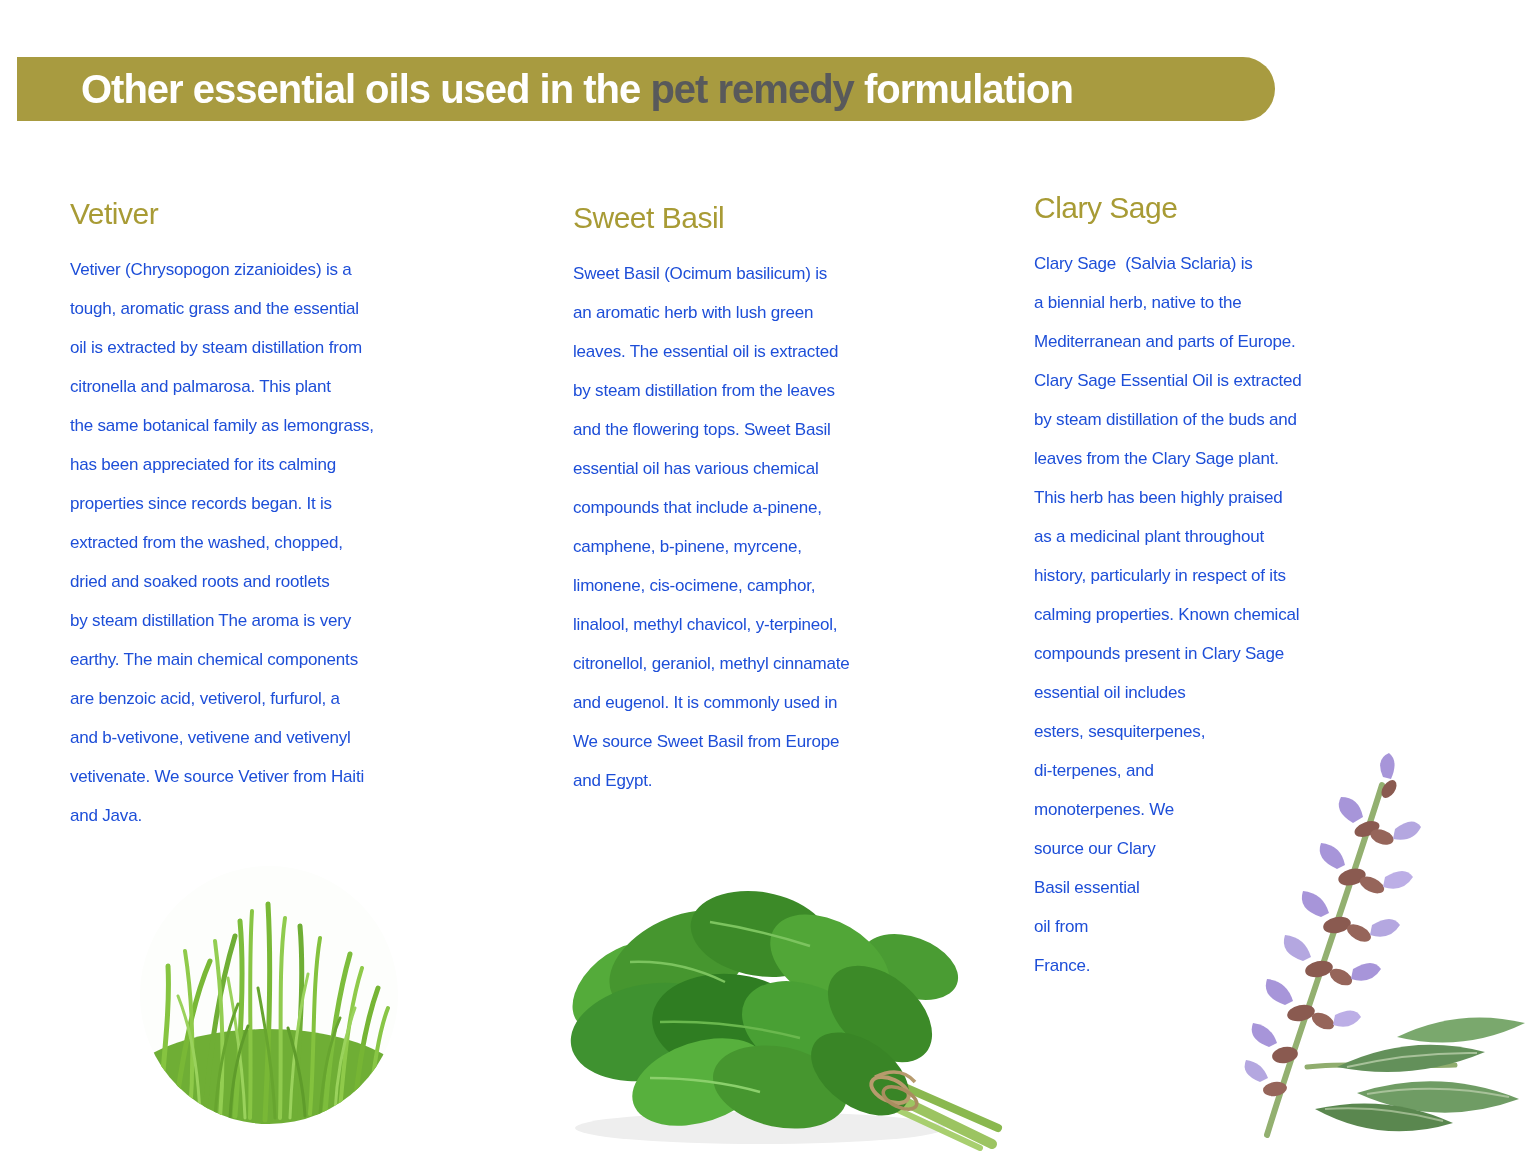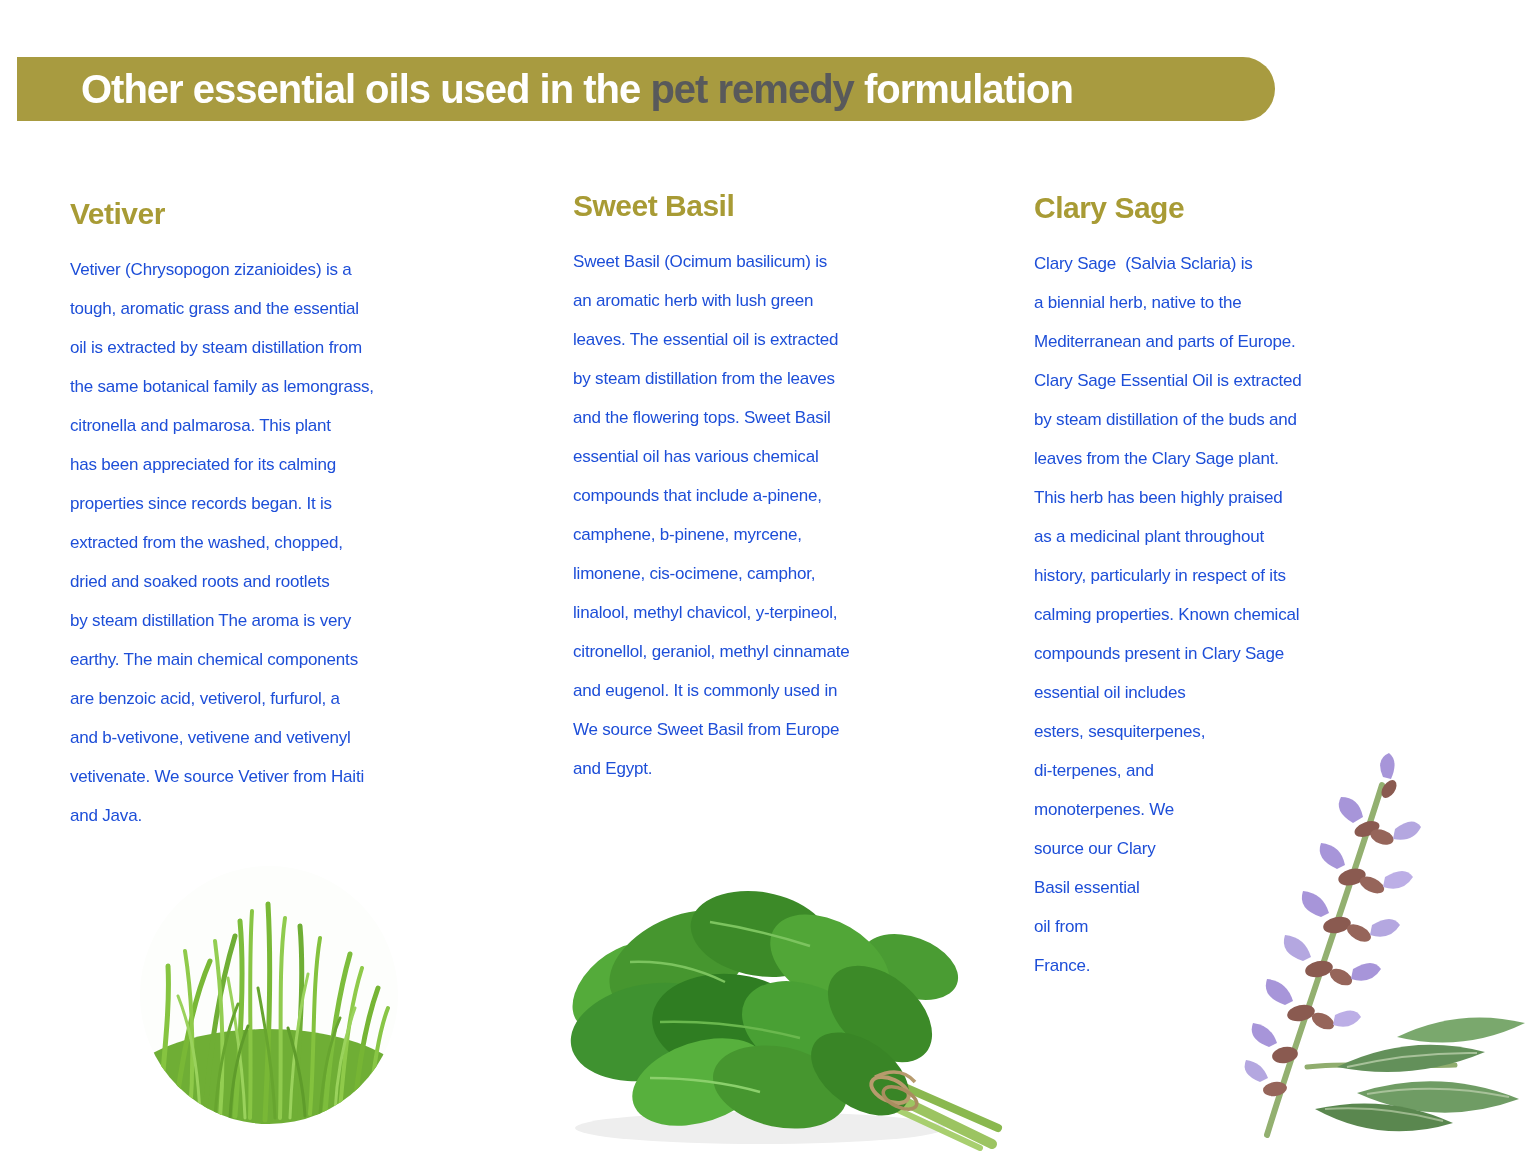"Vetiver" .section-heading { font-weight: bold -> normal }
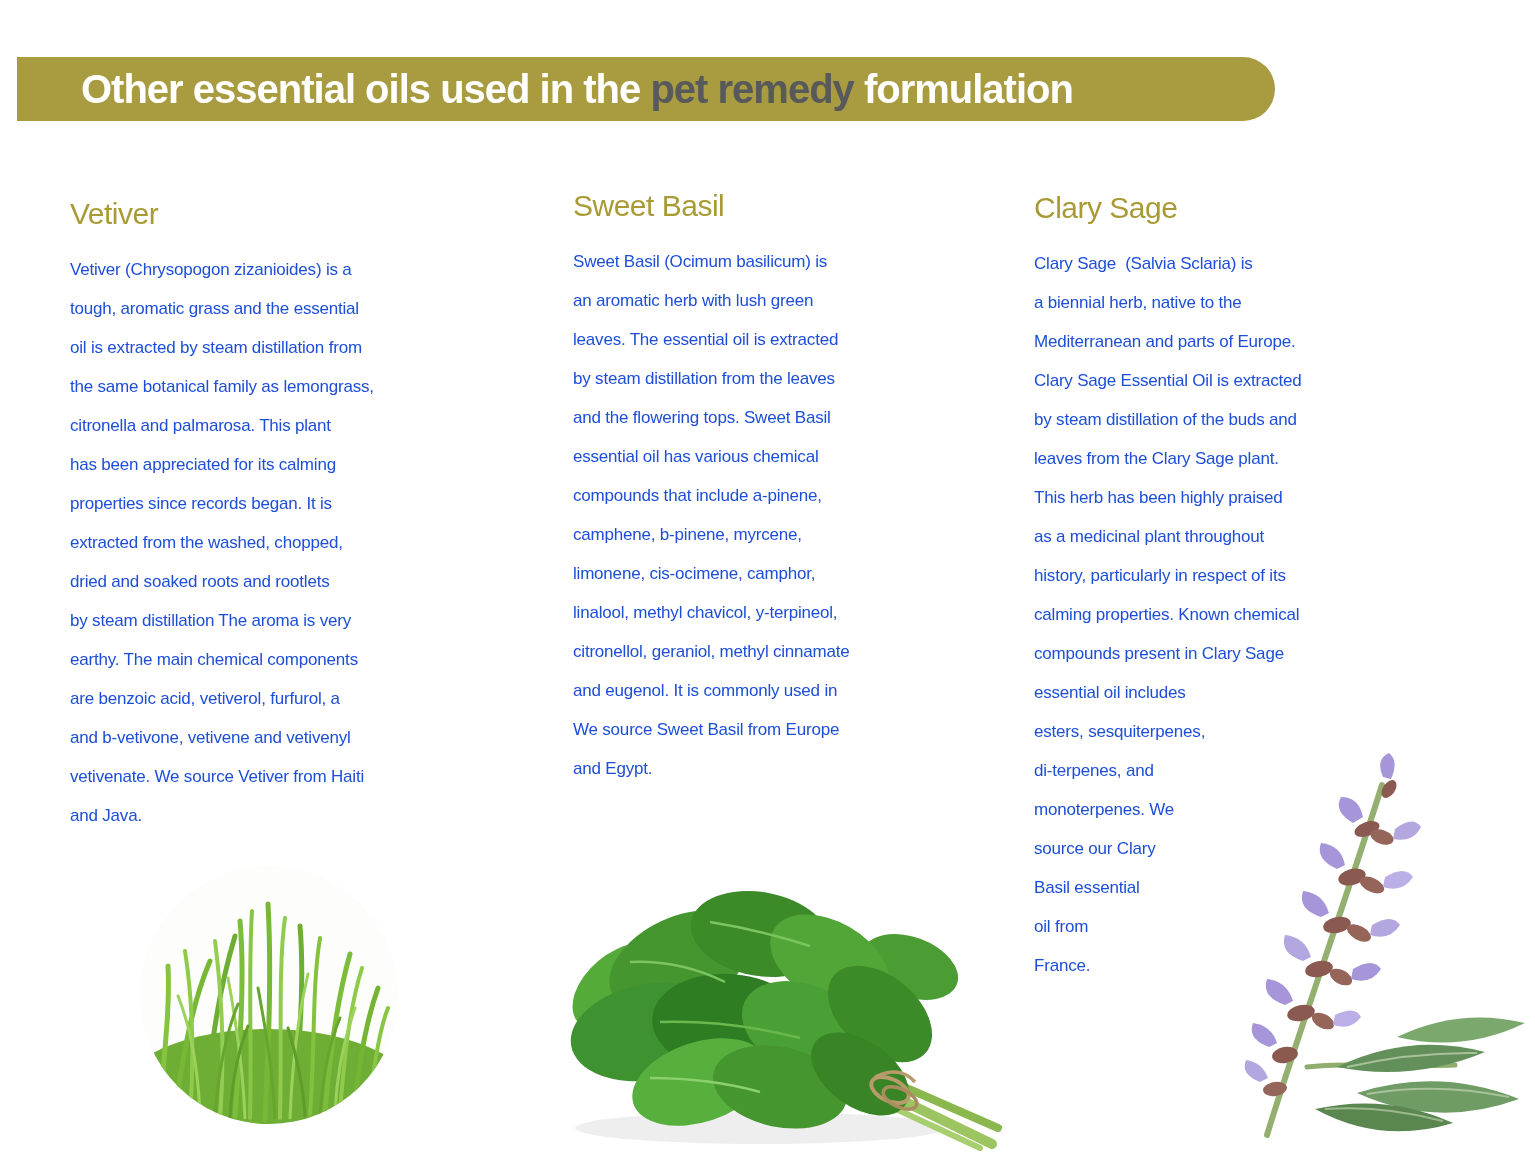"Sweet Basil" .col-2 { top: 188px -> 200px }
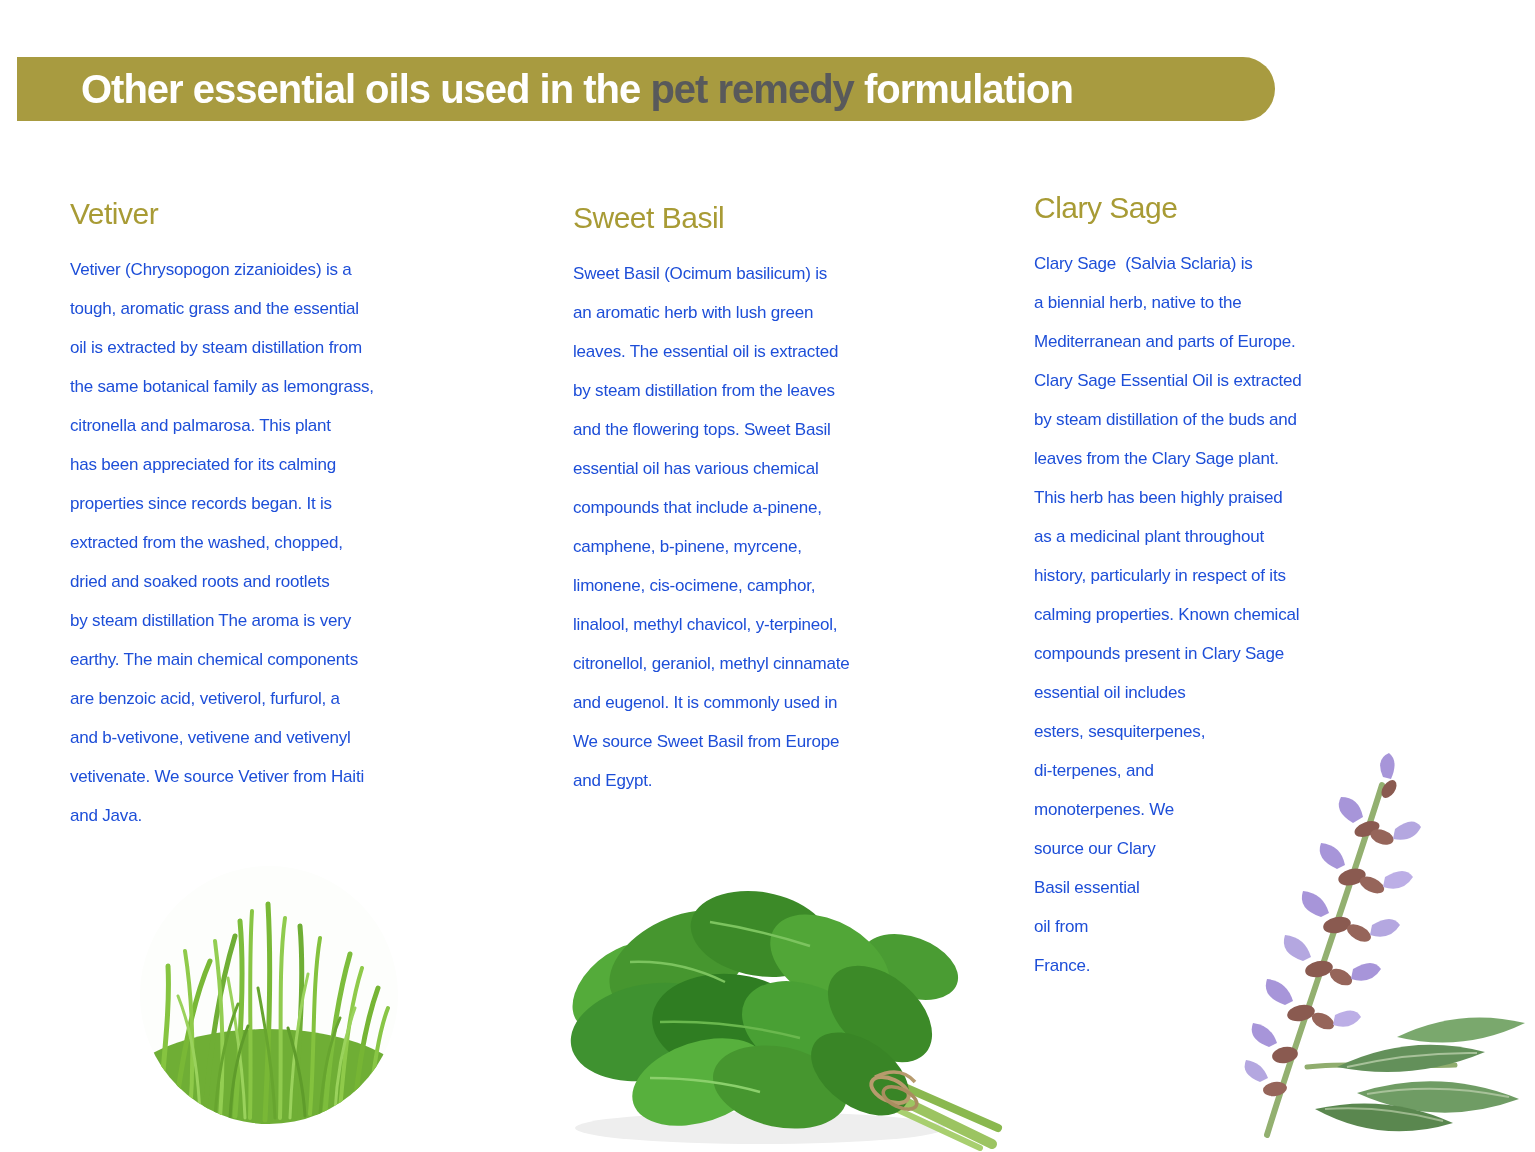"the same botanical family as" div.body-line { order: before "citronella and palmarosa. This plant" -> after "citronella and palmarosa. This plant" }
